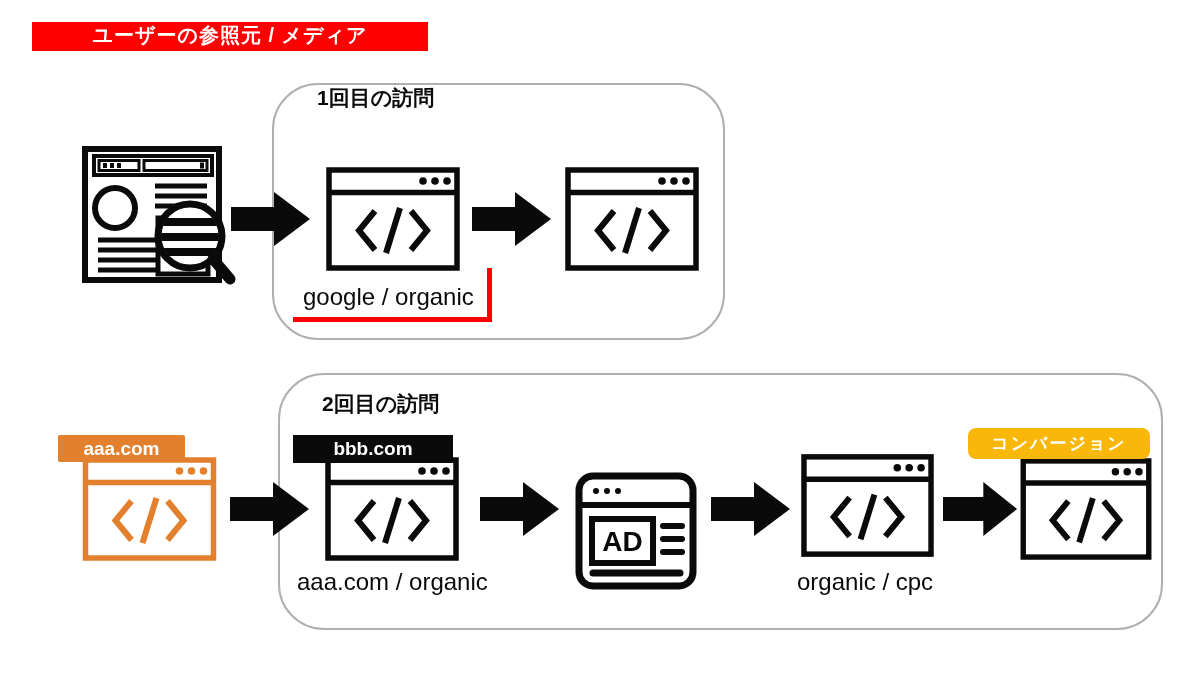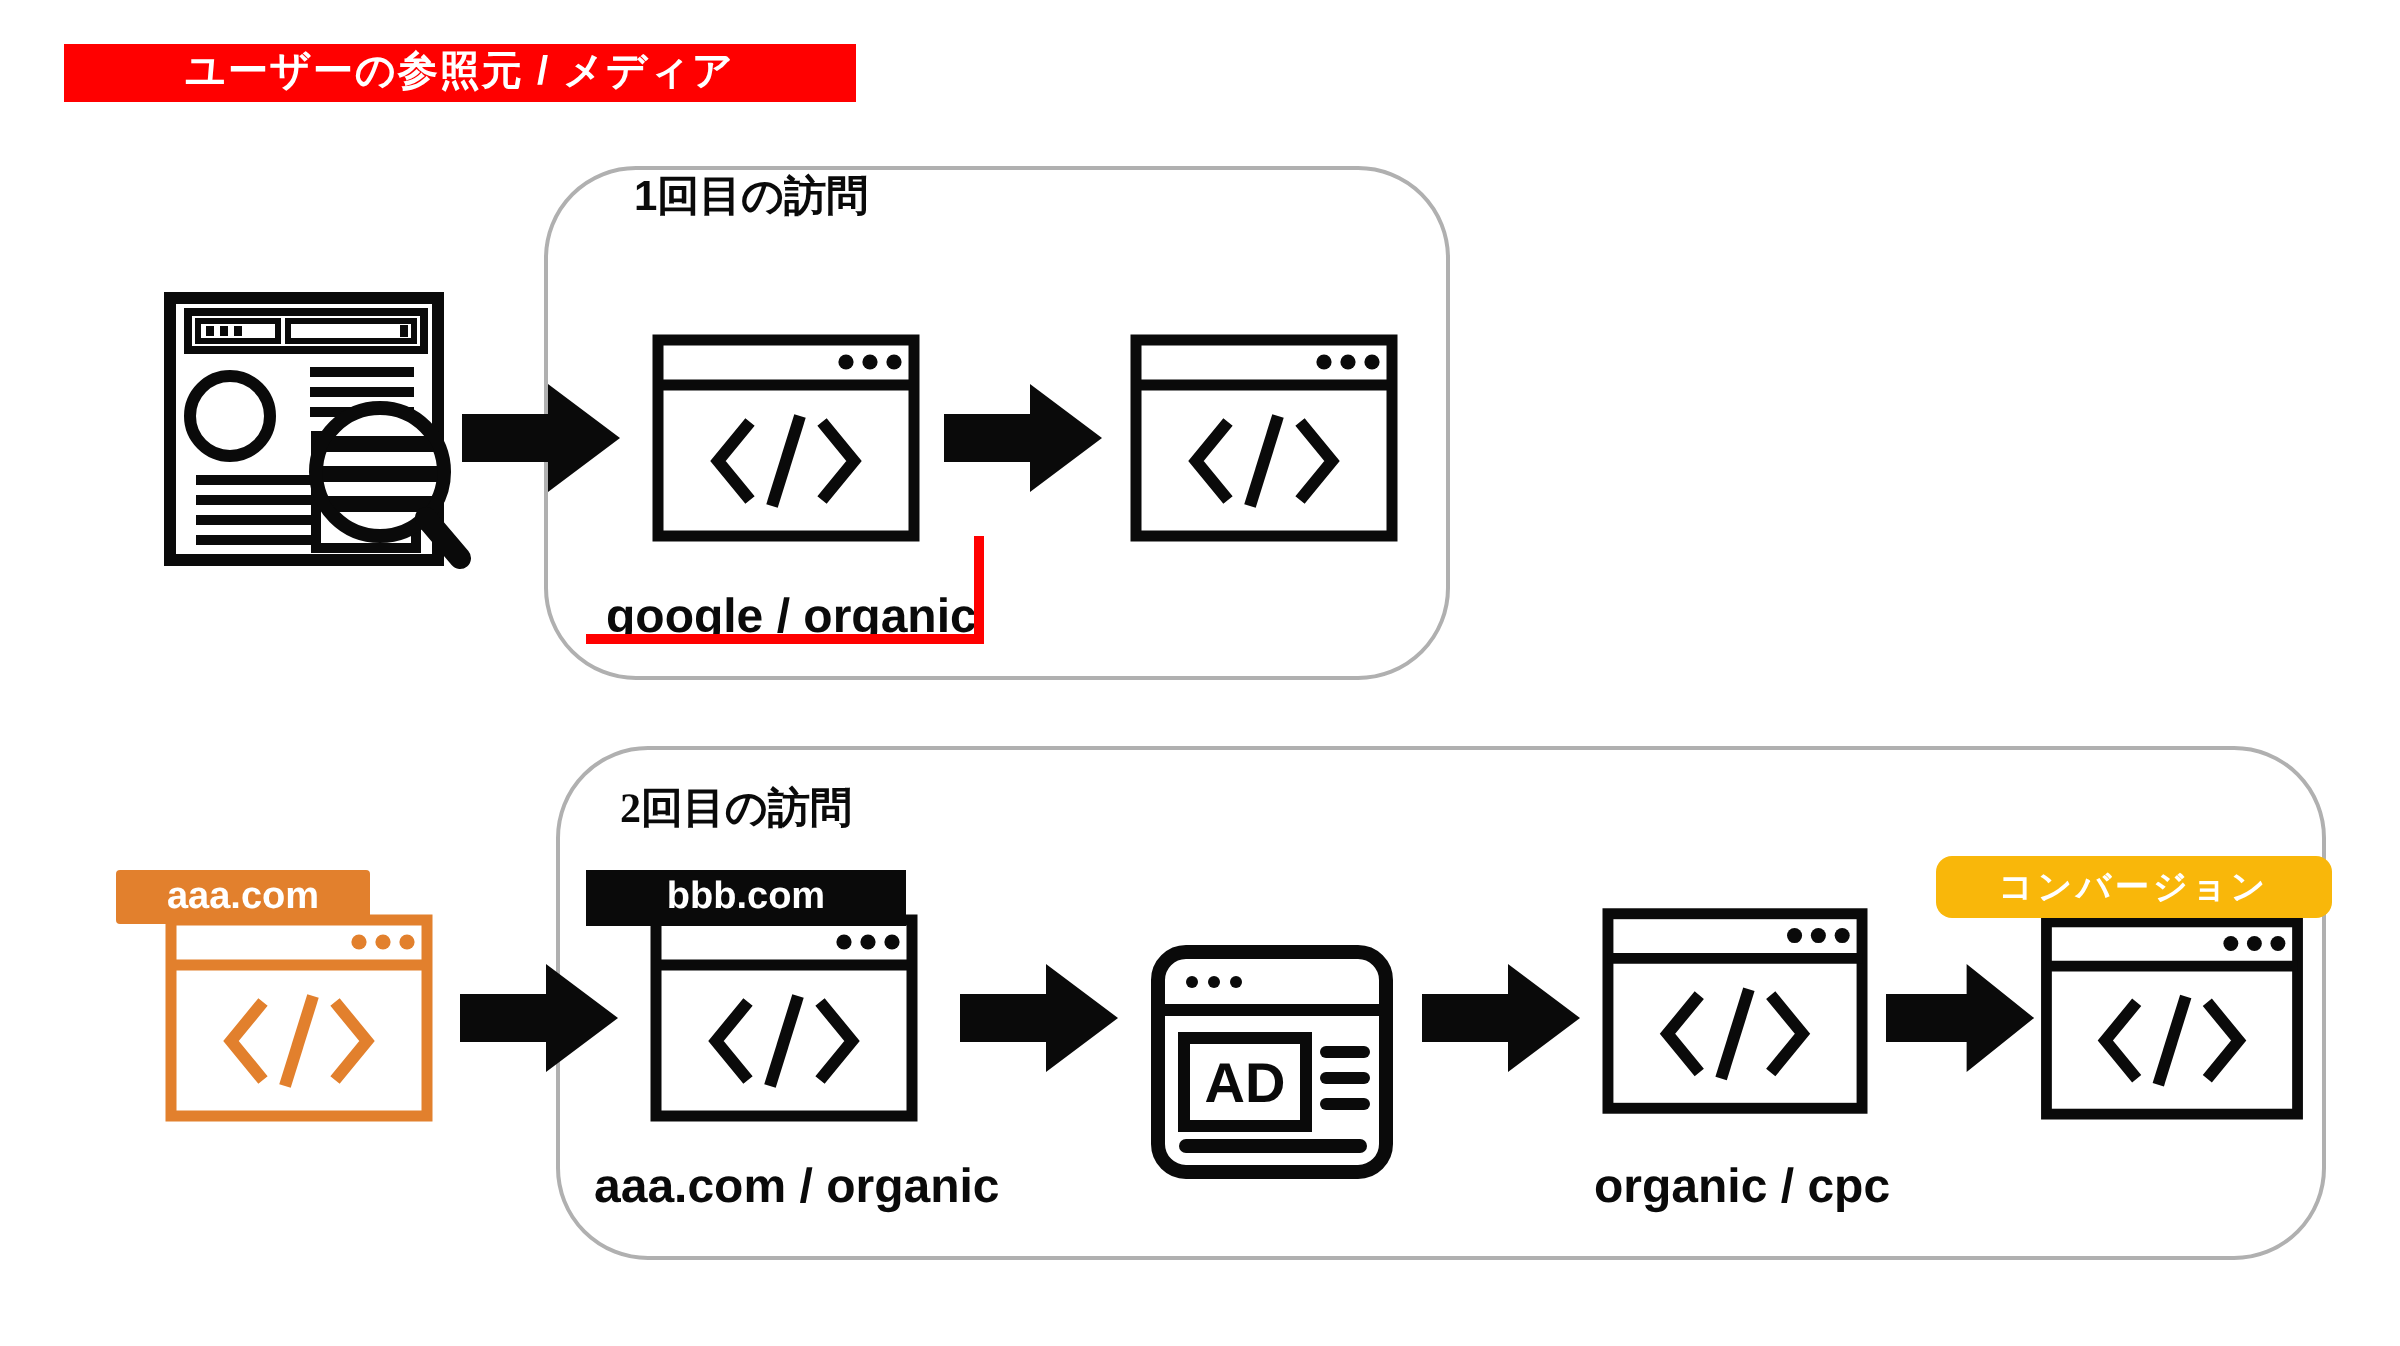"google / organic" .caption { font-weight: bold -> normal; margin-top: 12px -> none }
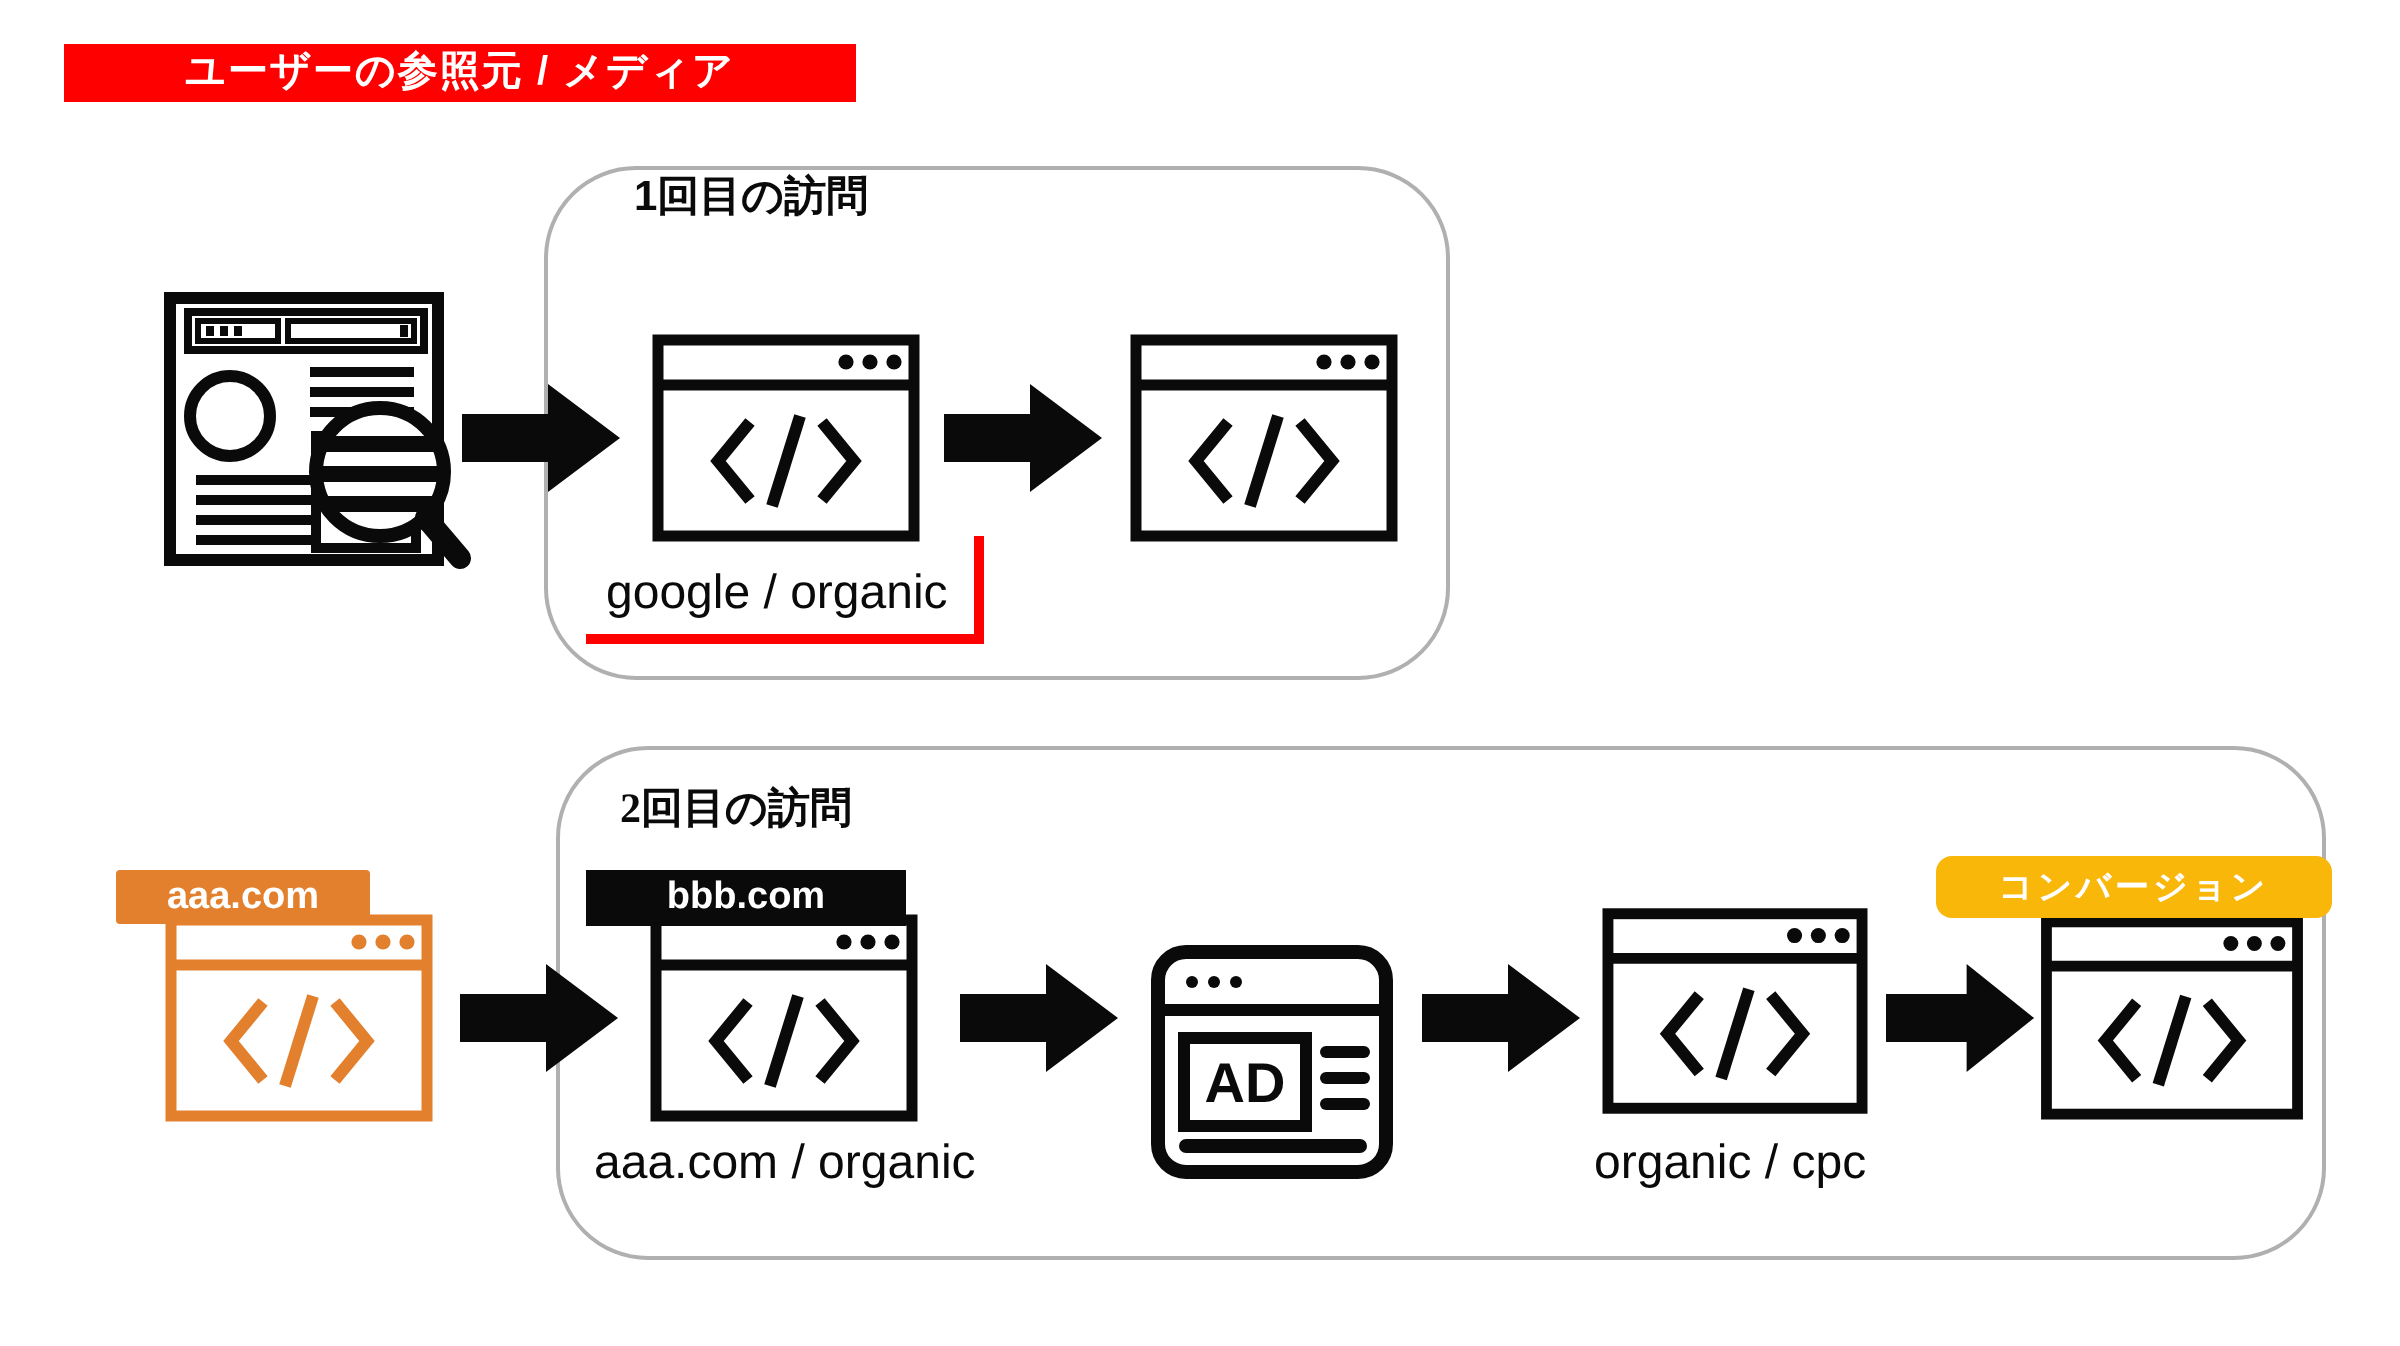"2回目の訪問" .vt2 { font-family: Liberation Serif, serif -> none; left: 310px -> 322px }
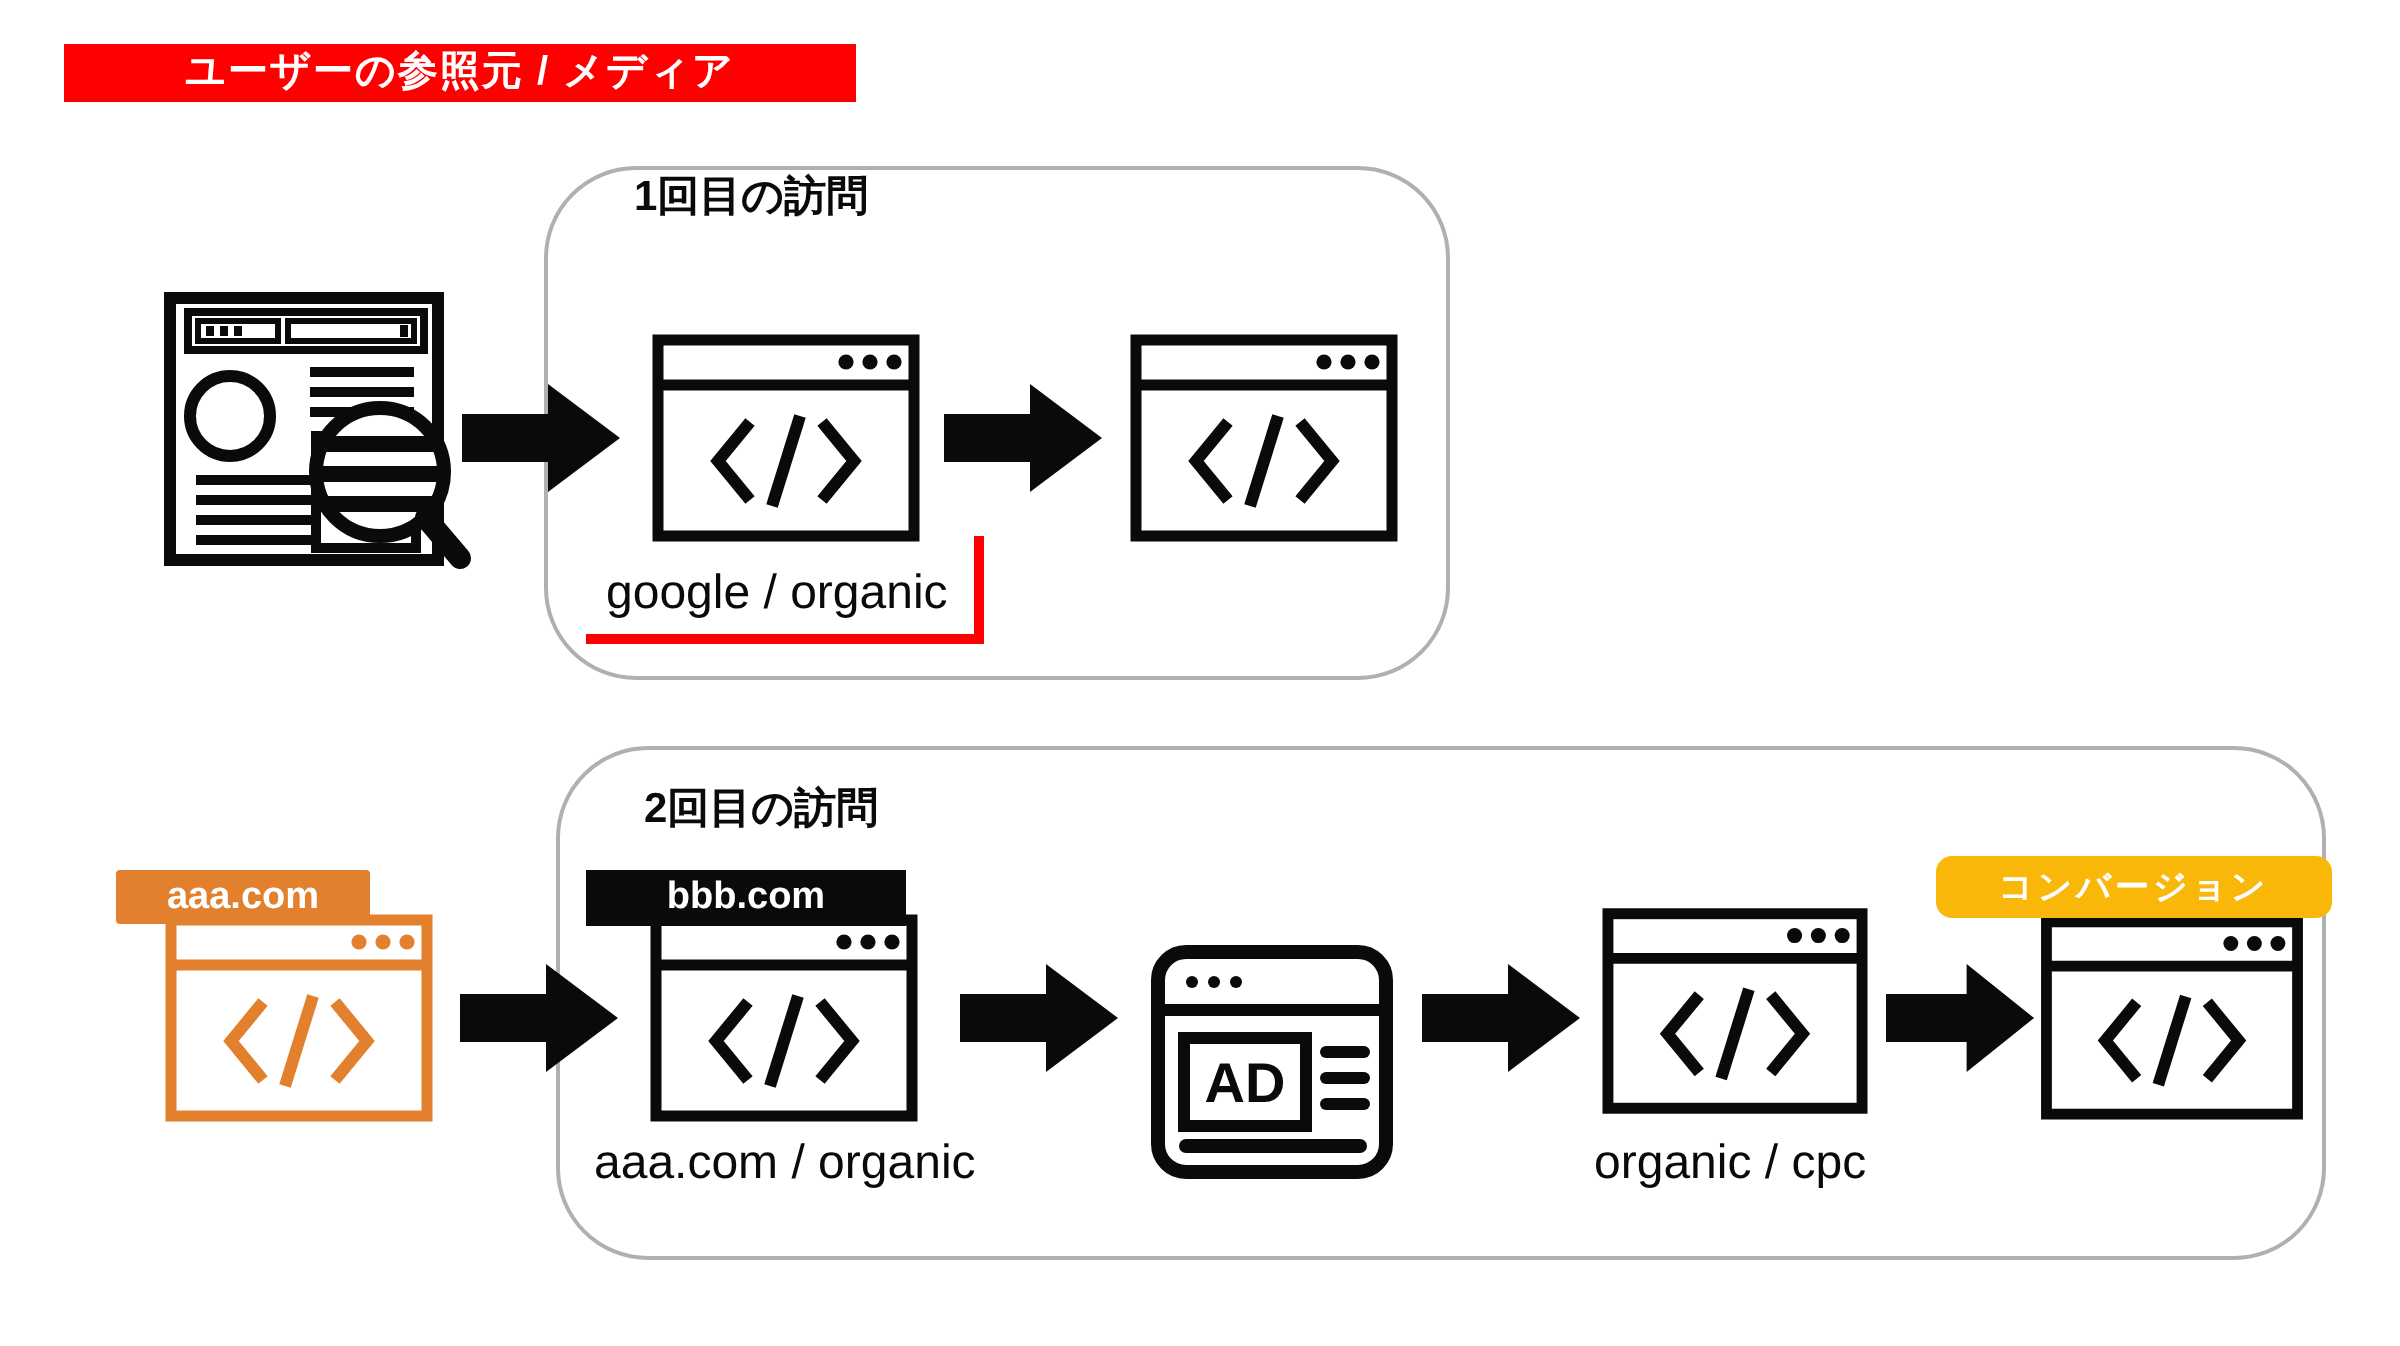"コンバージョン" .badge-conv { width: 198px -> 182px }
